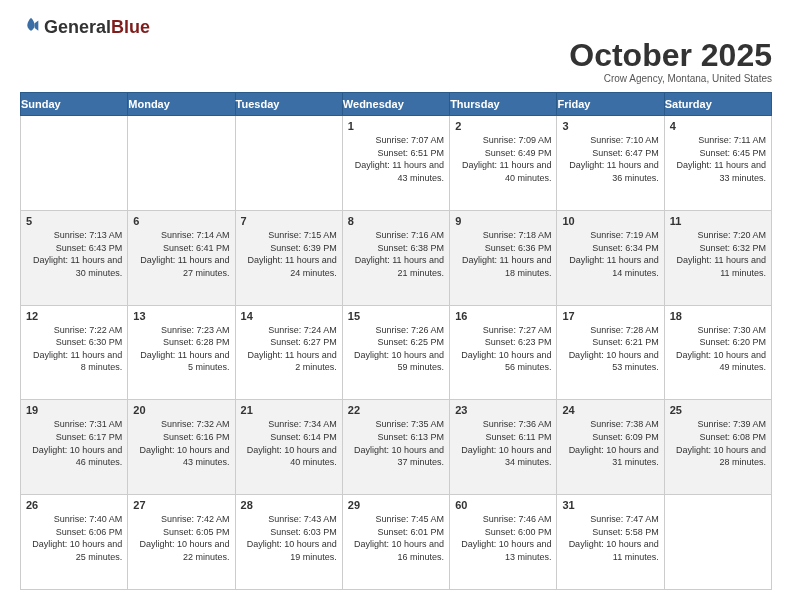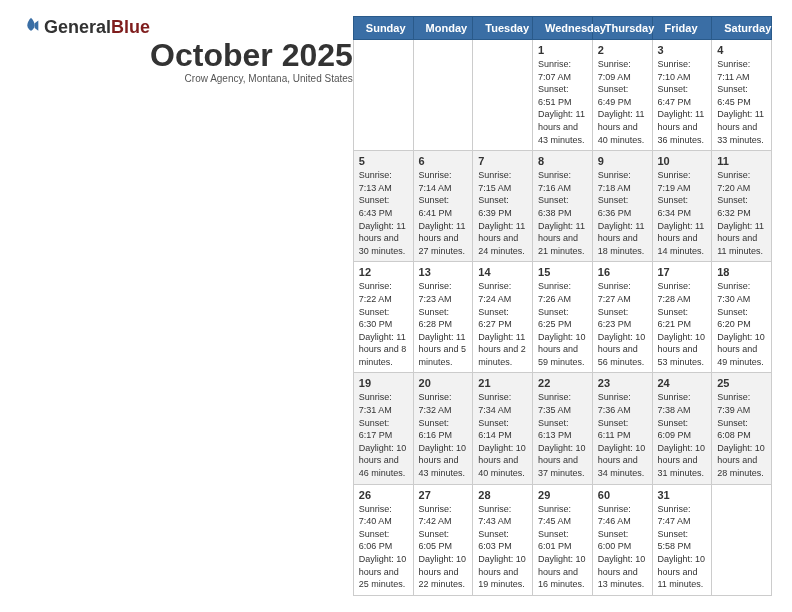"General" .page { flex-direction: row -> column }
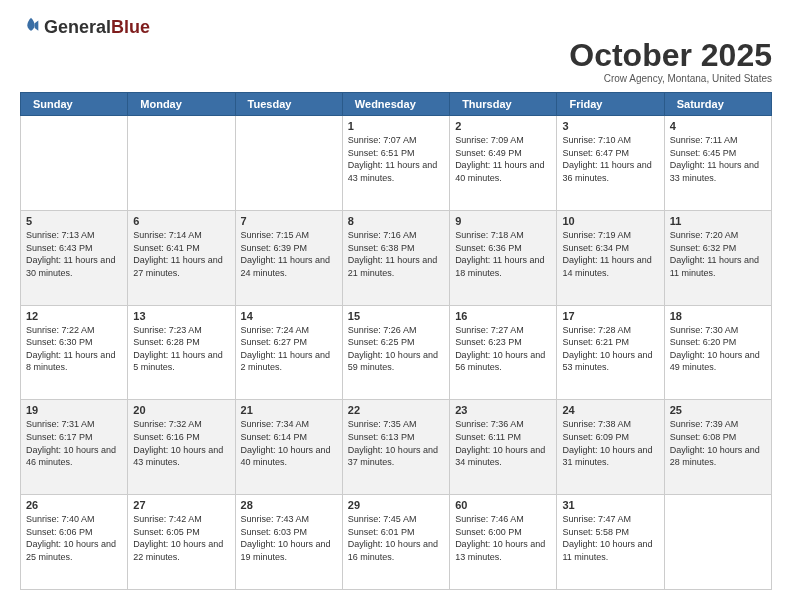"Sunday" .calendar th { padding: 5px 12px -> 5px 0 }
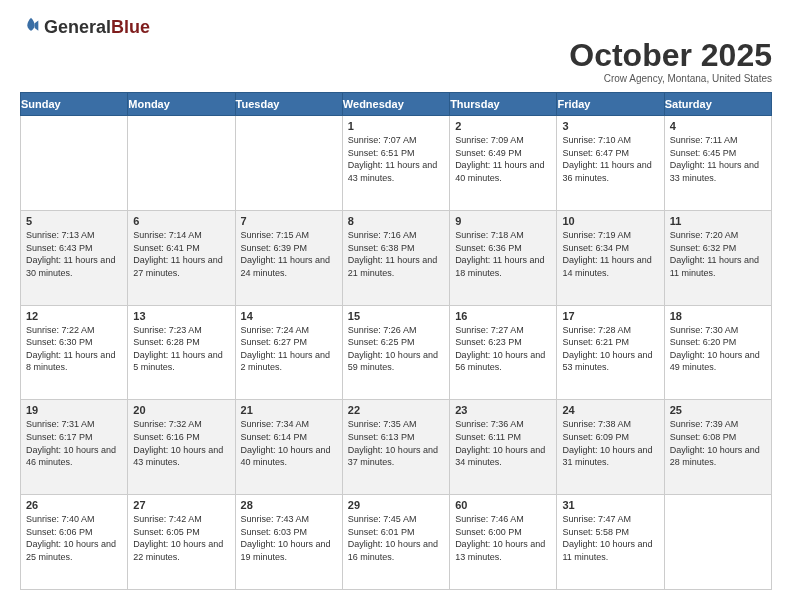"Sunrise: 7:07 AM Sunset: 6:51" .day-info { text-align: none -> right }
